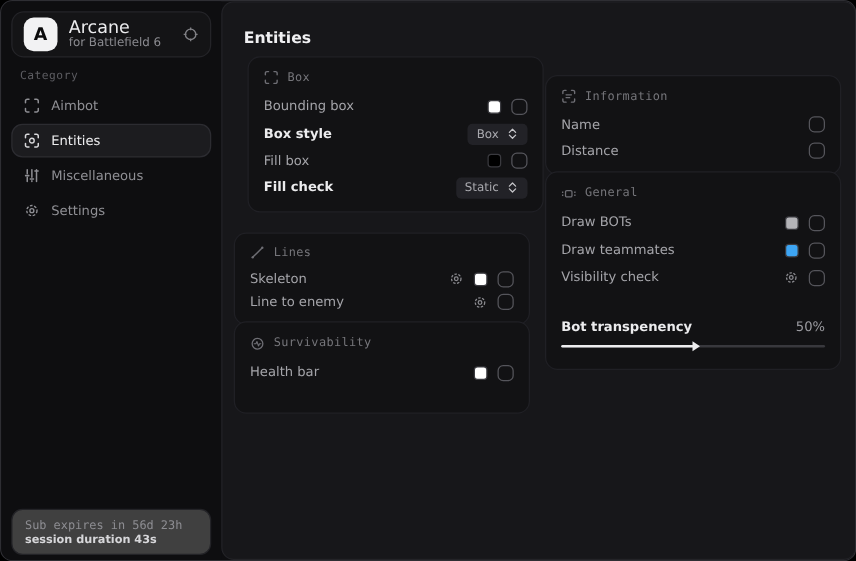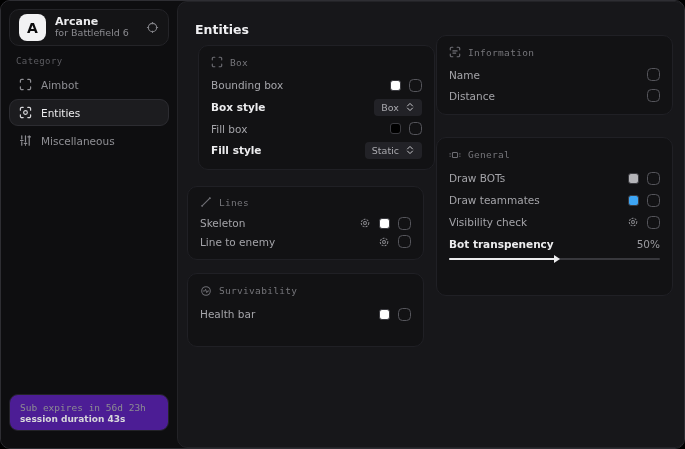"Arcane" .app-name { font-size: 11px -> 14px; font-weight: bold -> normal }
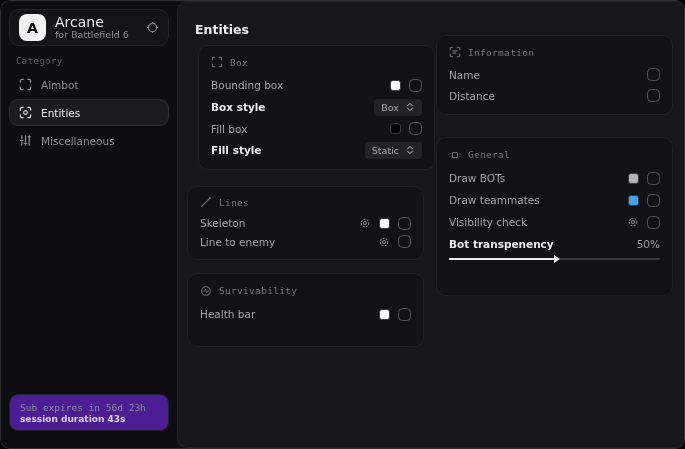"Information" div.card { top: 33px -> 58px }
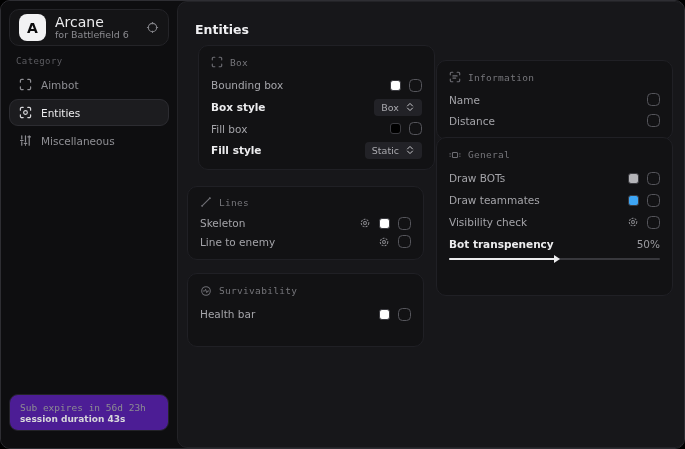"Fill style" span.lbl { text: style -> check }
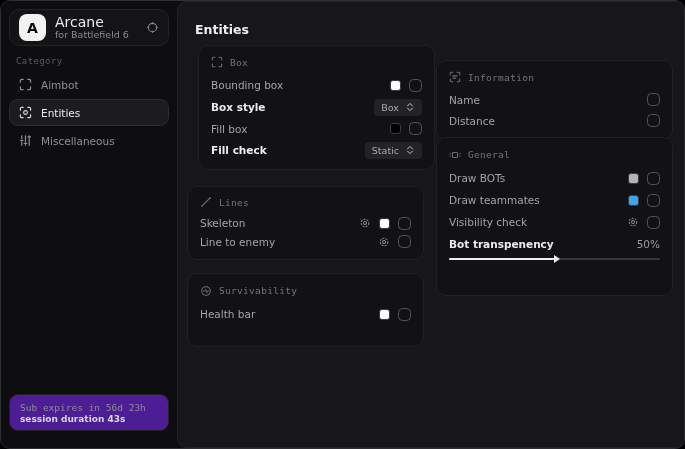"Settings" div.nav-item { html: none -> <div> <span> <svg> <use></use> </svg> </span> <span>Settings</span> </div> }
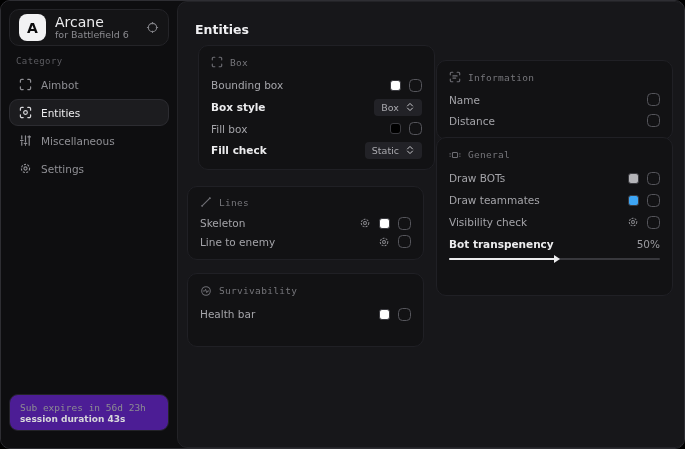"Bot transpenency" .sgroup { margin-top: 2px -> 20px }
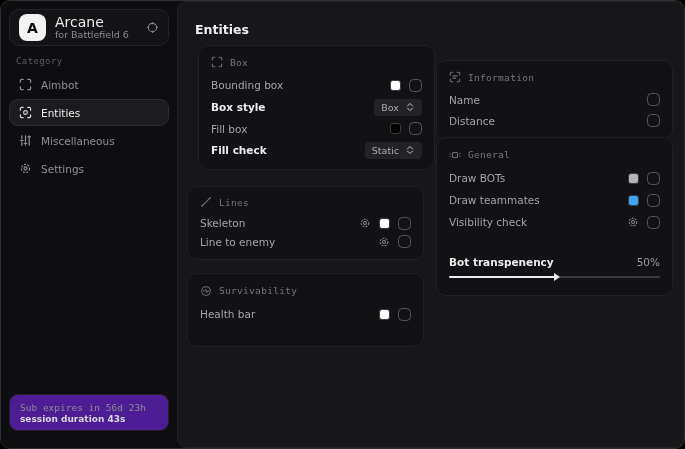"Survivability" div.card { top: 271px -> 255px }
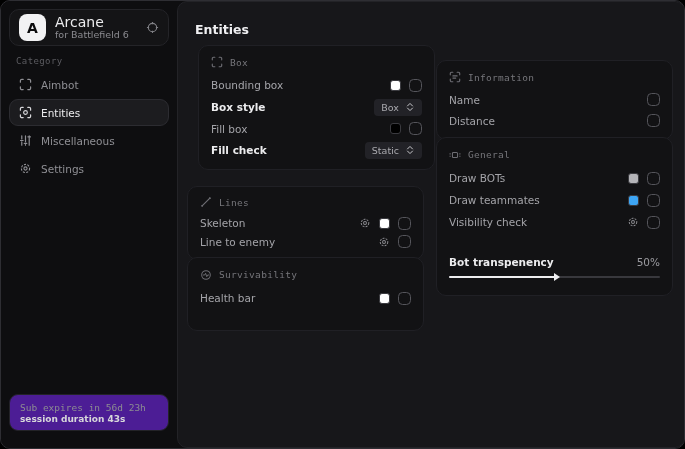"Sub expires in 56d 23h" .sub-card { background: #4c1d95 -> #404040; top: 393px -> 406px }
